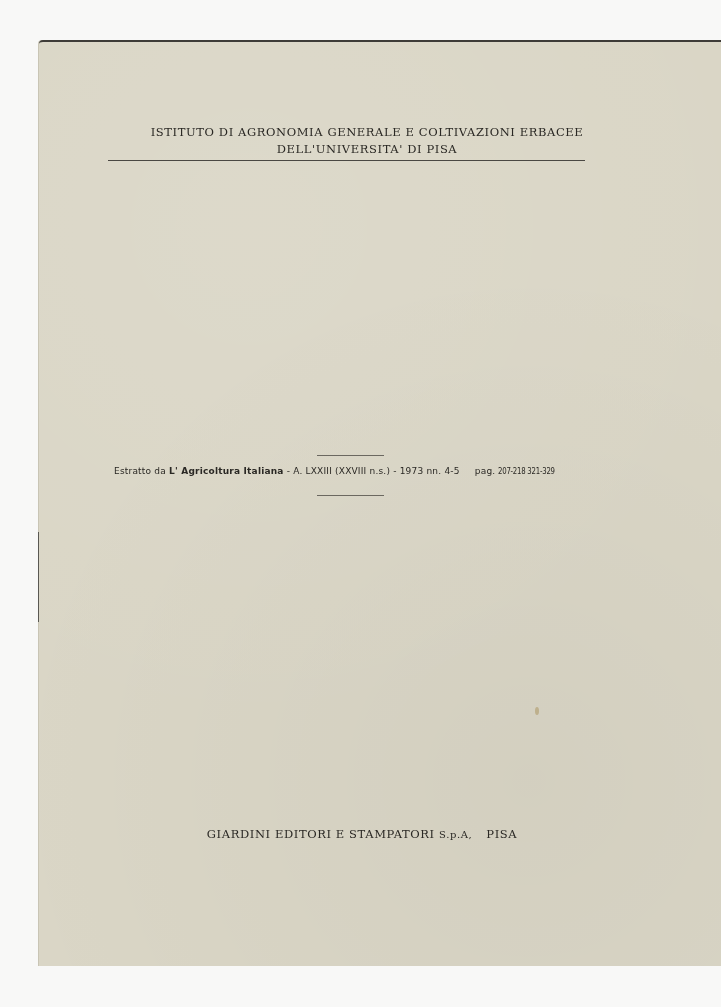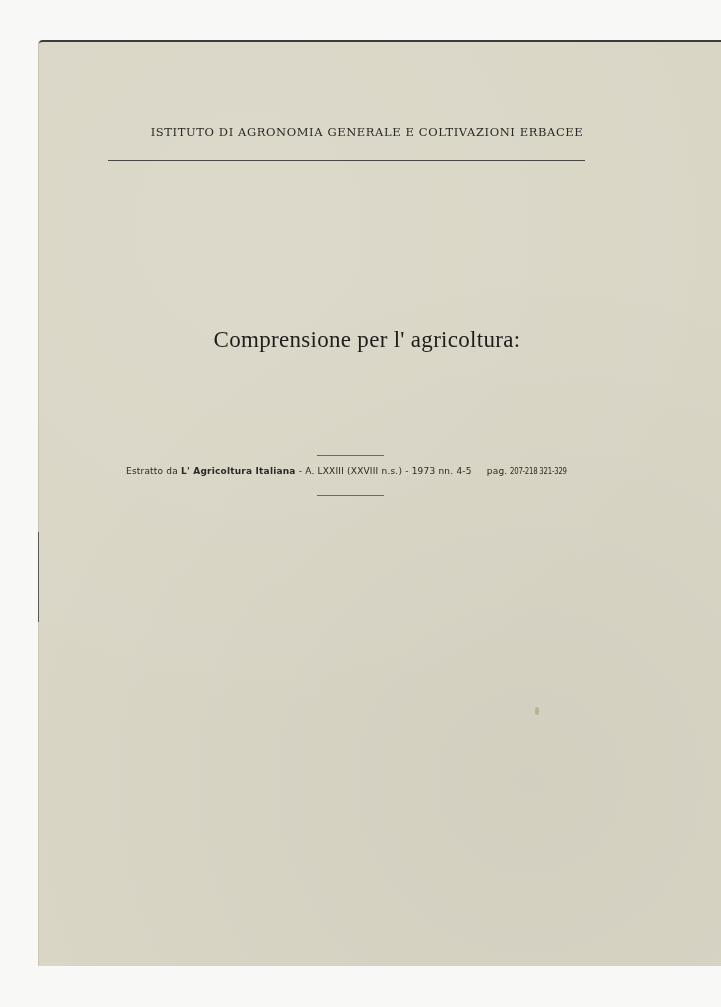"DELL'UNIVERSITA' DI PISA" div.text { html: none -> <div>DELL'UNIVERSITA' DI PISA</div> }
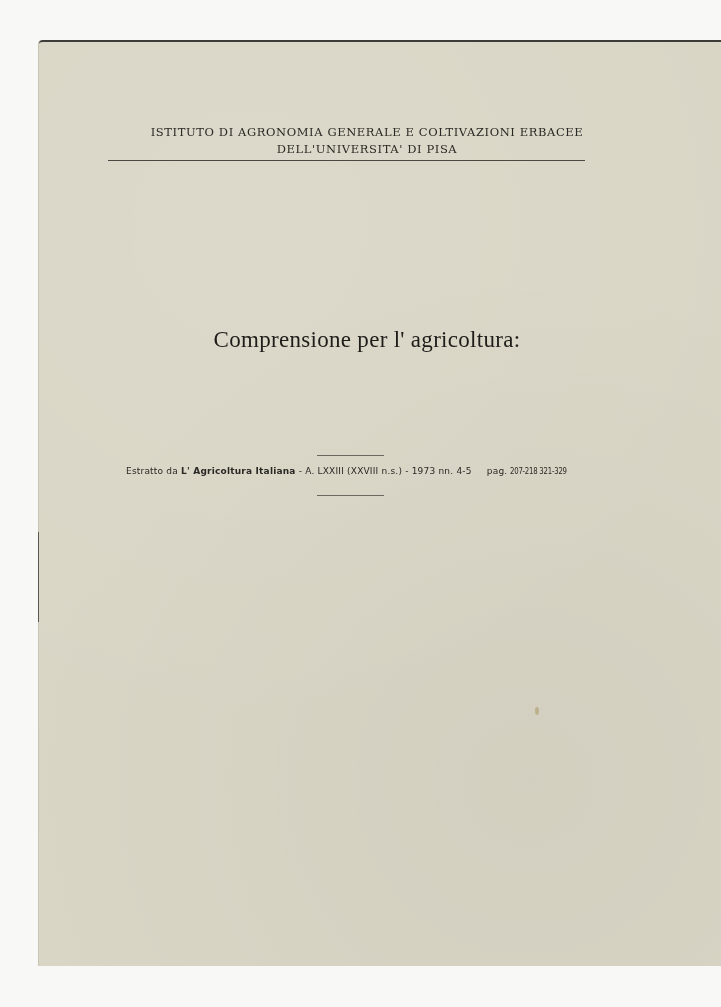"Comprensione per l' agricoltura:" div.text { html: <div>Comprensione per l' agricoltura:</div> -> none }
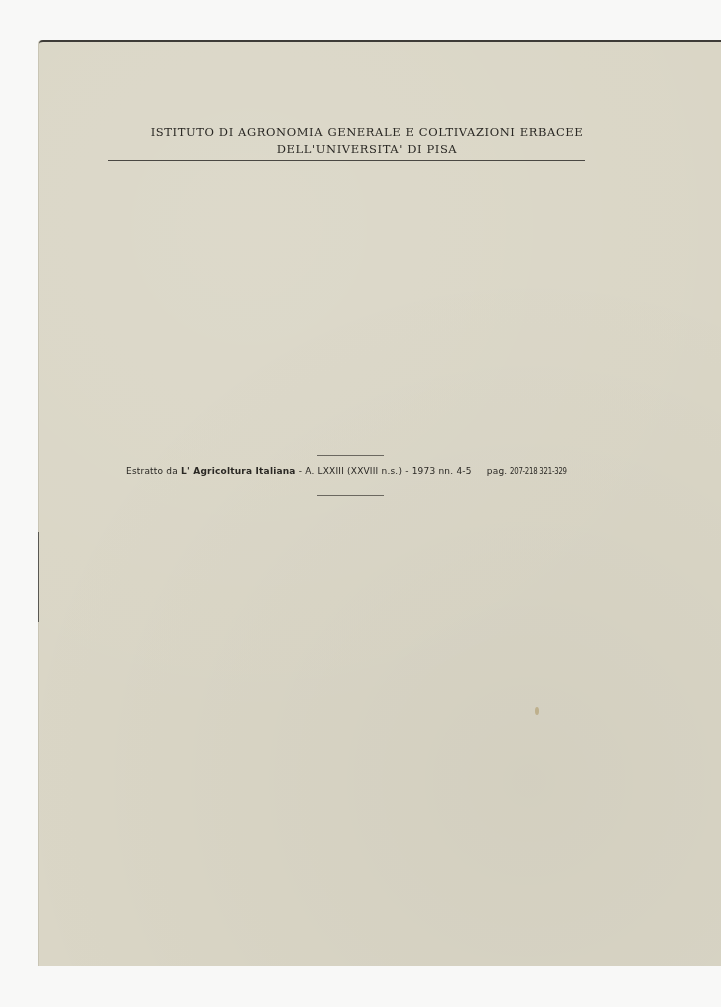"Estratto da L' Agricoltura Italiana" .extract-line { left: 87px -> 75px }
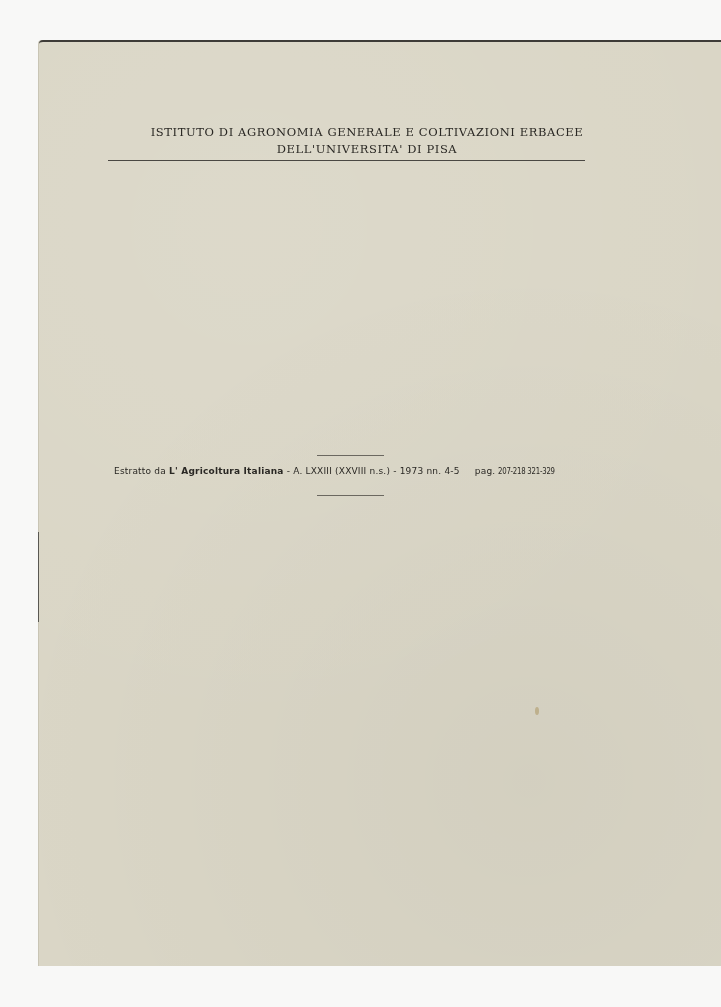"GIARDINI EDITORI E STAMPATORI S.p.A," div.text { html: none -> <div> <span>GIARDINI EDITORI E STAMPATORI </span><span>S.p.A,</span><span>PISA</span> </div> }
